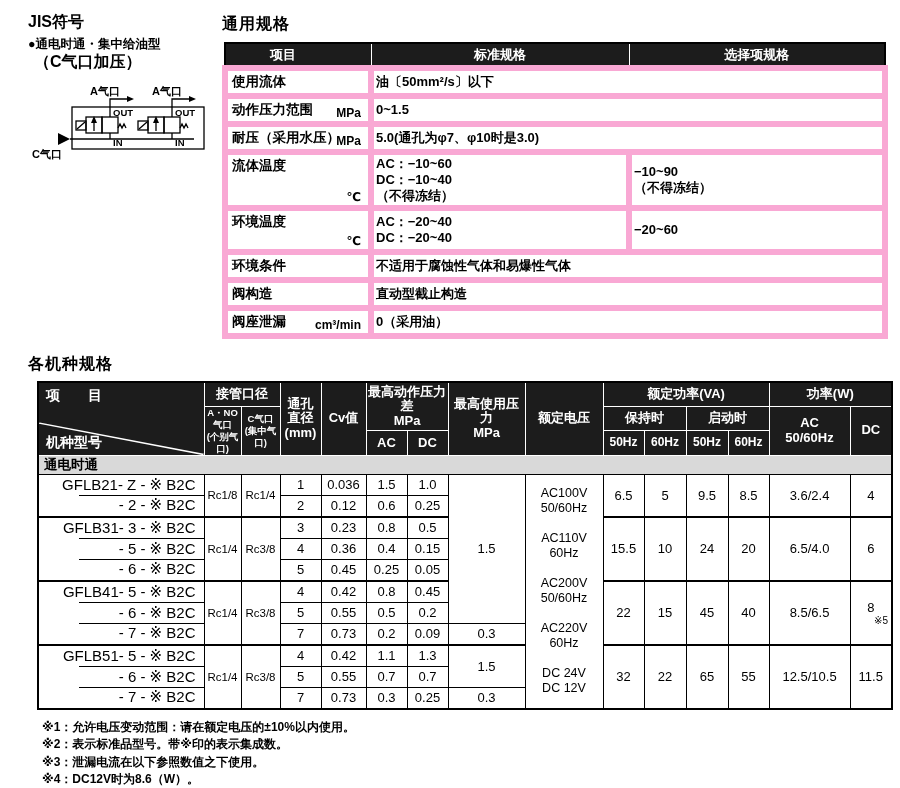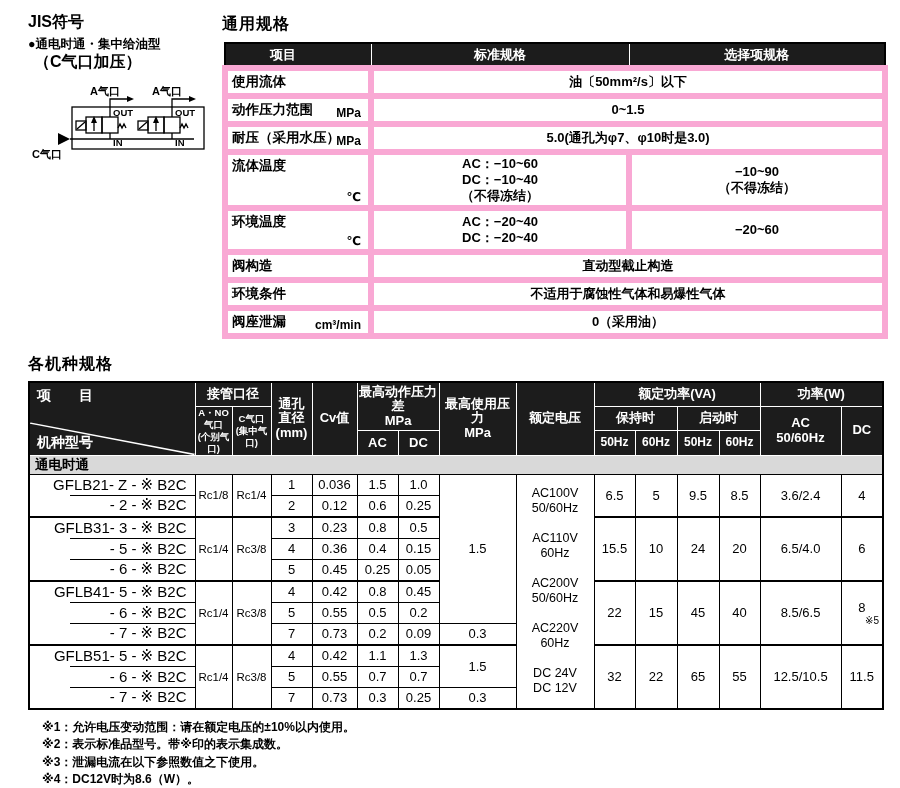"油〔50mm²/s〕以下" .gen td.val { text-align: center -> none }
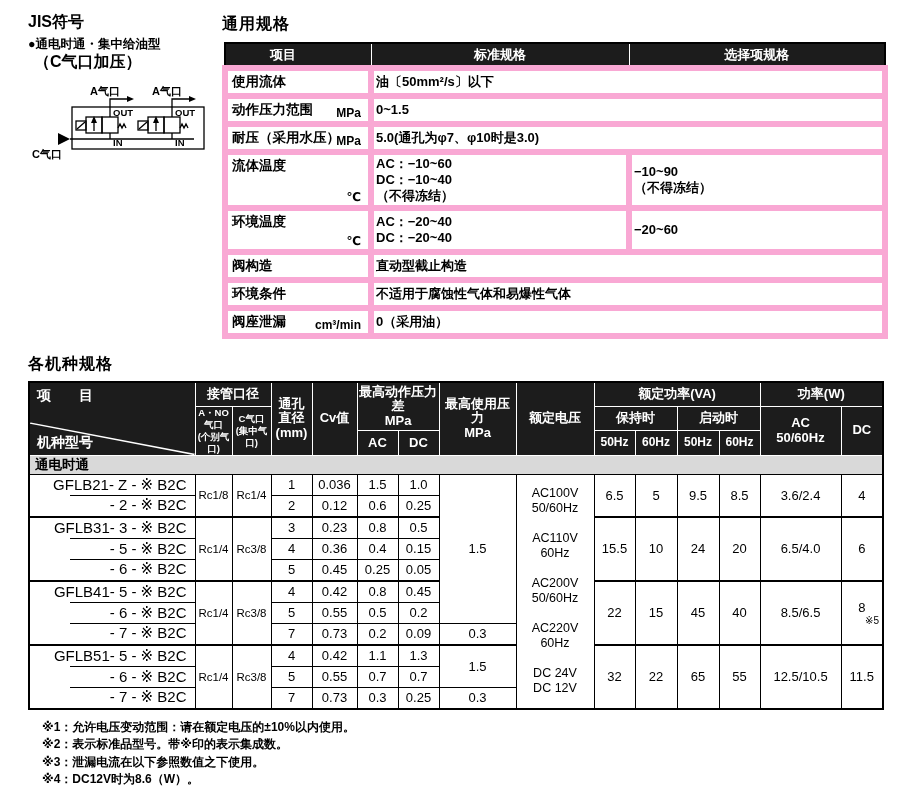"阀构造" tr { order: before "环境条件" -> after "环境条件" }
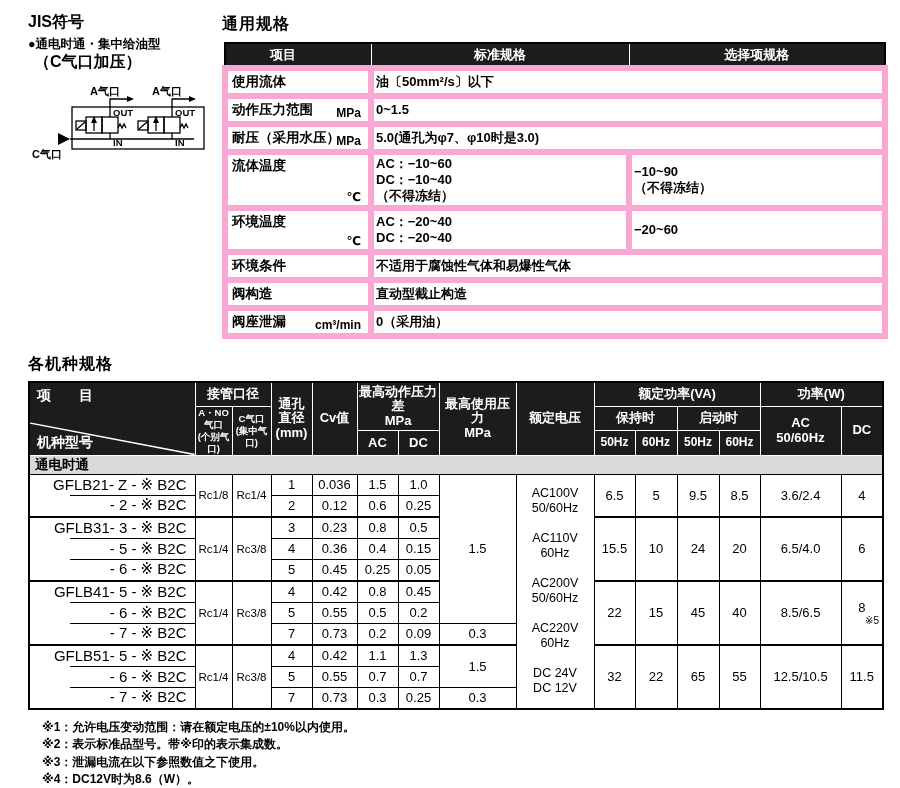"项 目" .models { margin-left: none -> 9px }
